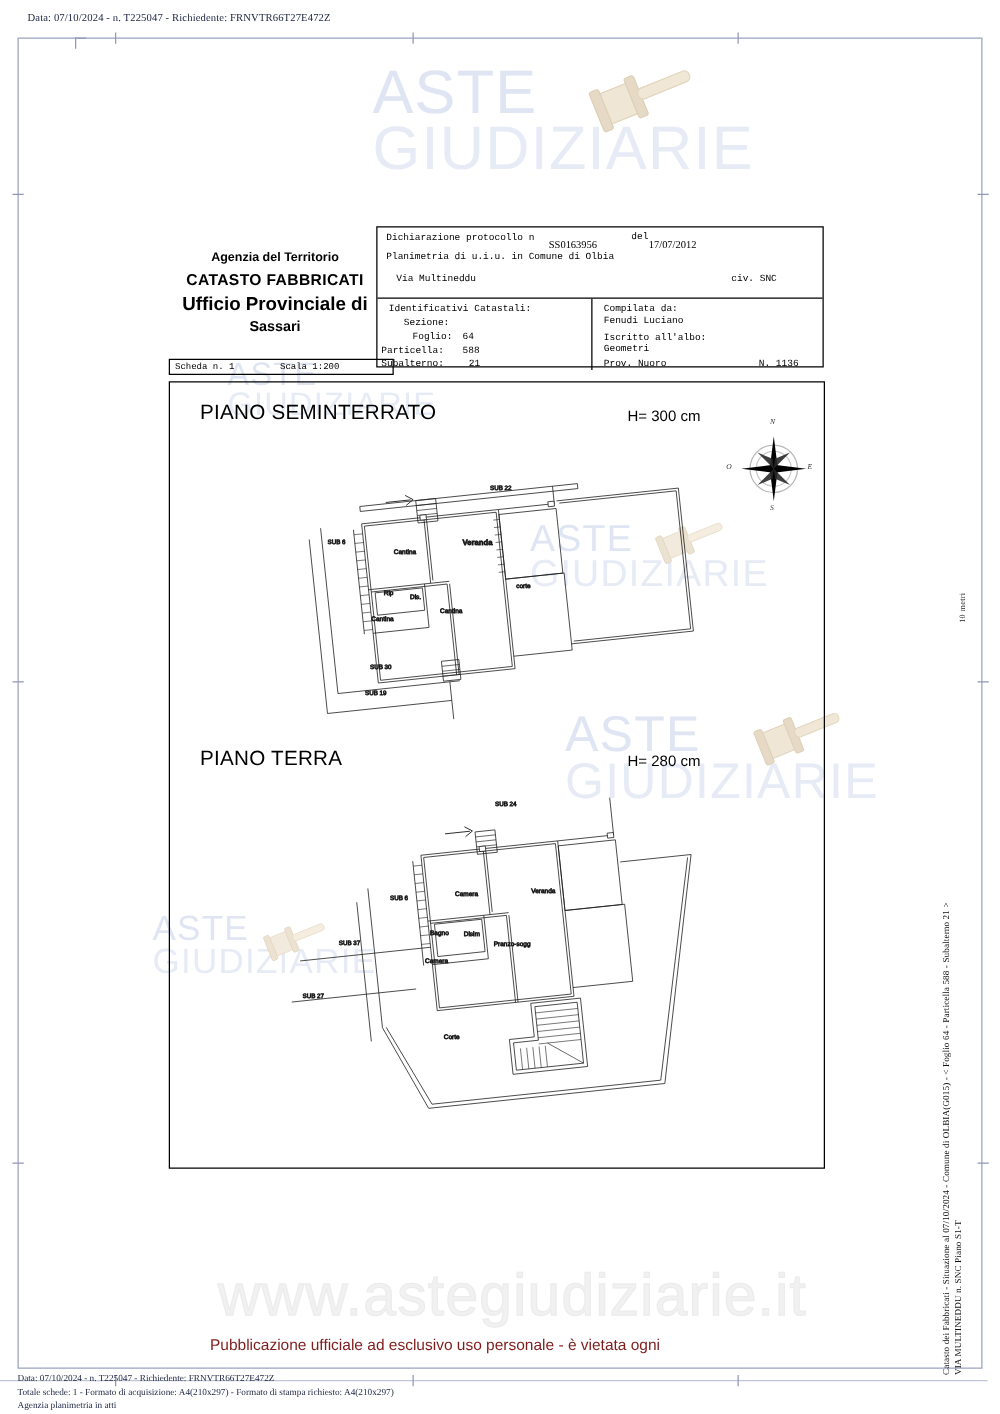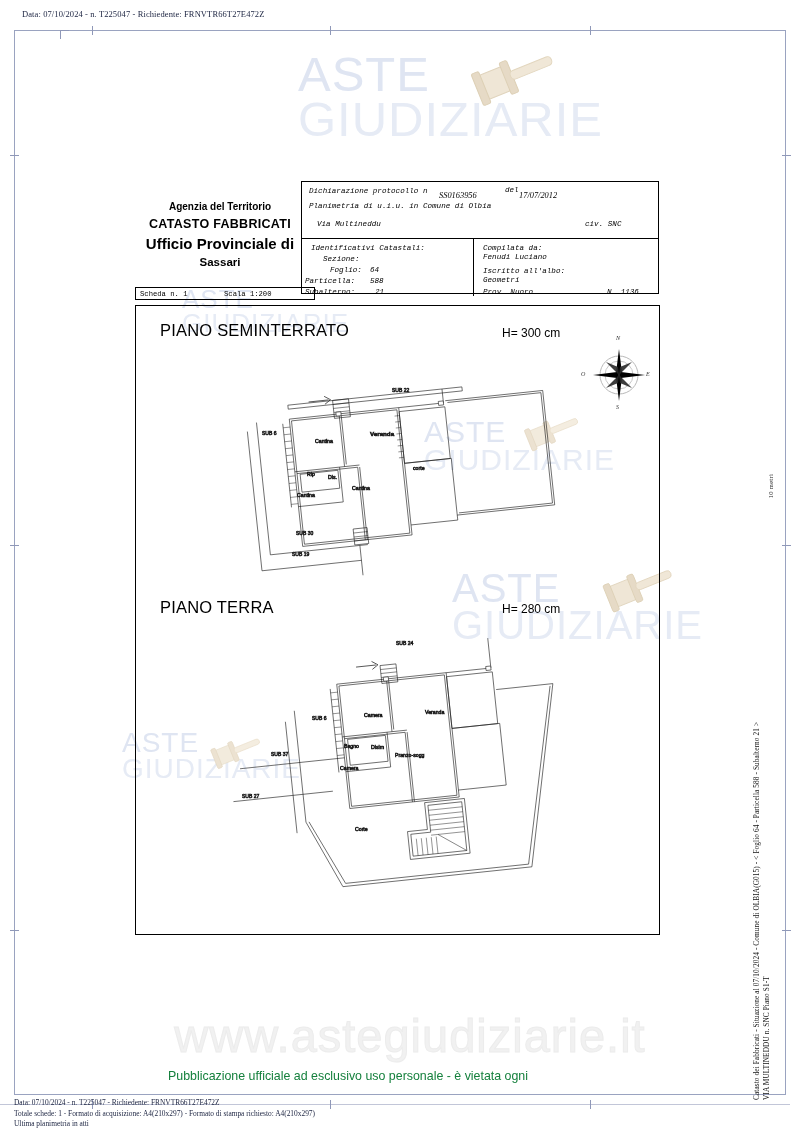"Dichiarazione protocollo n" .decl { font-style: italic -> none }
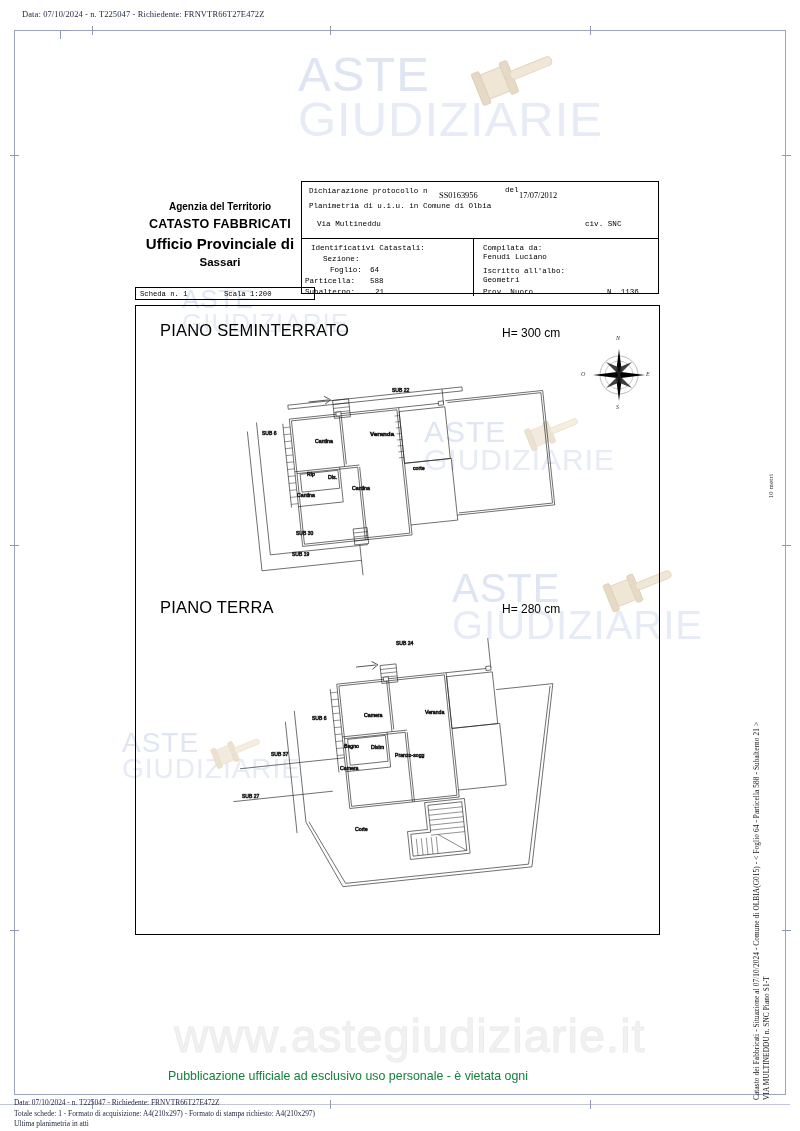"Pubblicazione ufficiale ad esclusivo uso" .foot-overlay { color: #15803d -> #7f1d1d }
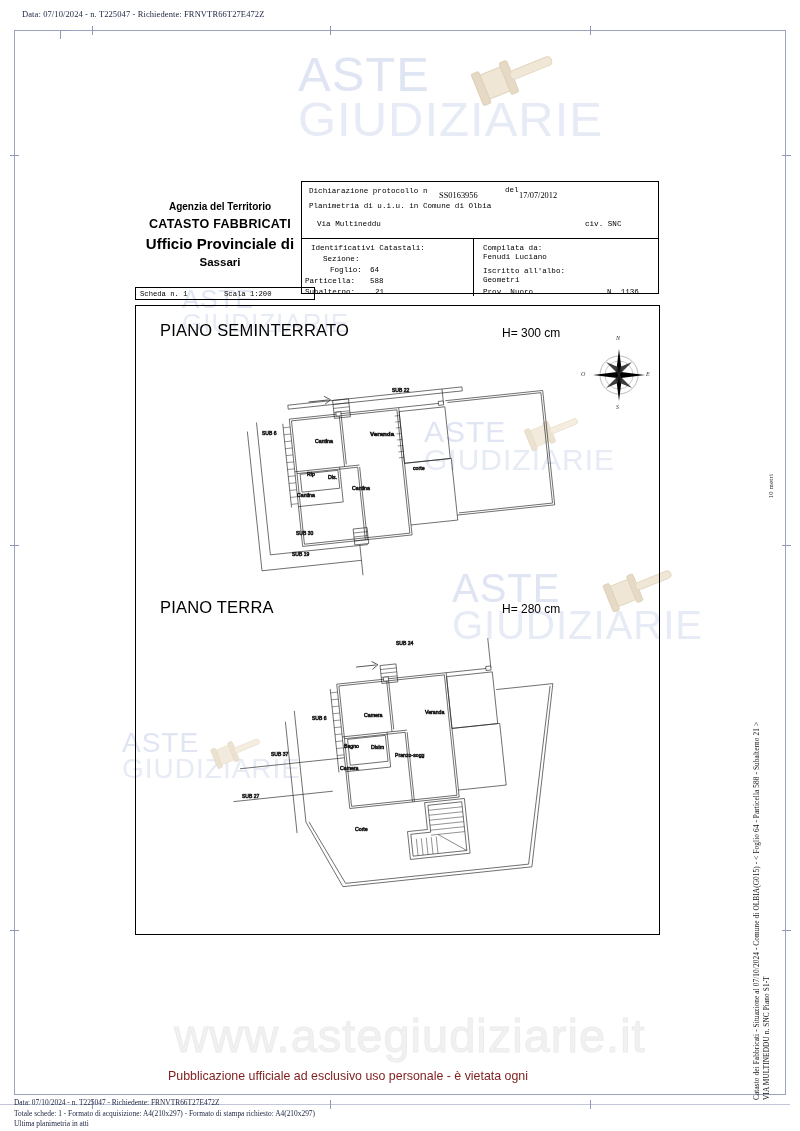"Ultima planimetria in atti" div { text: Ultima -> Agenzia }
